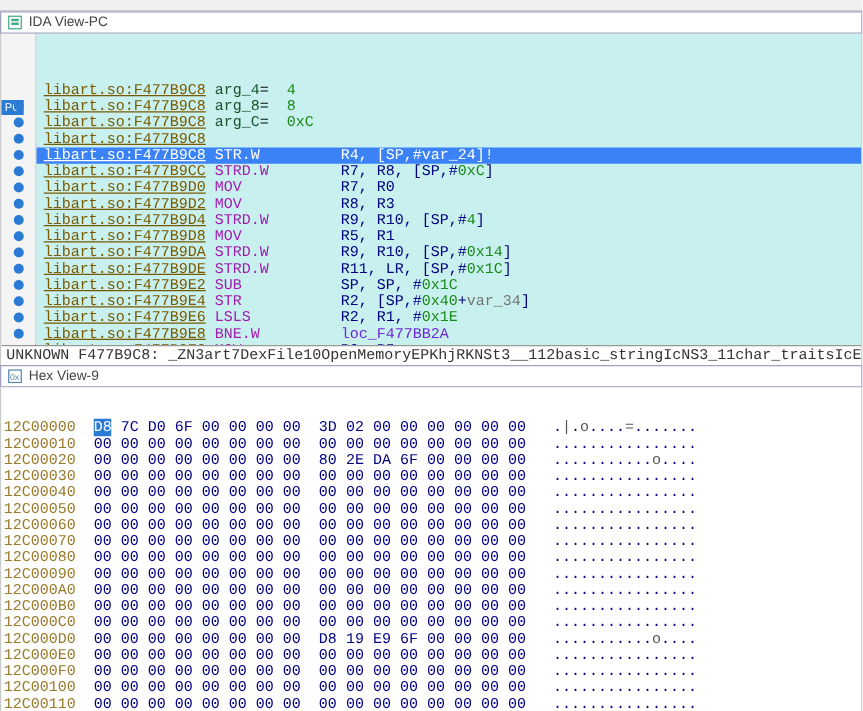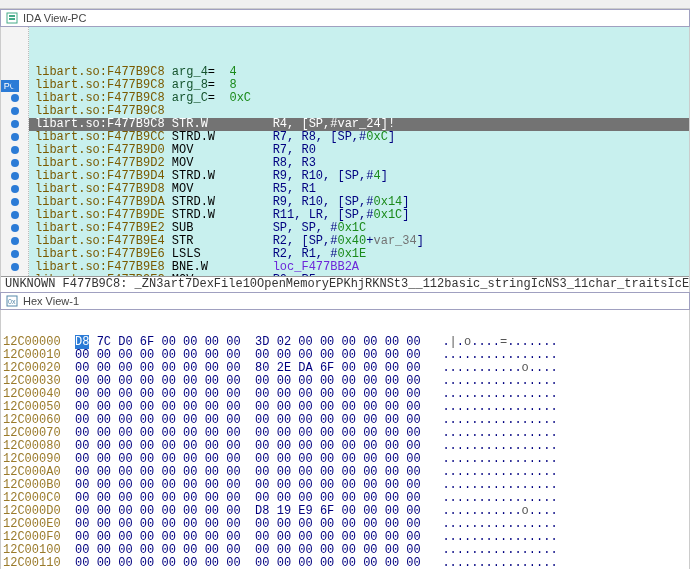"libart.so:F477B9C8" .addr { text-decoration: none -> underline }
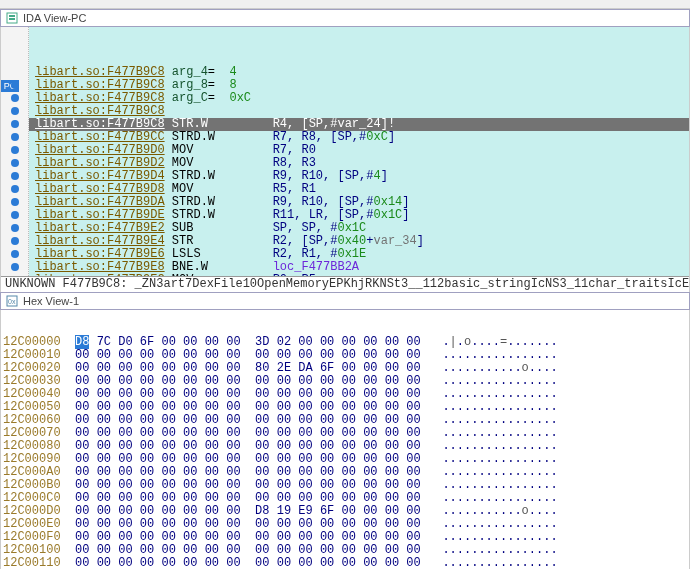"libart.so:F477B9C8 STR.W R4," .dline.hl { background: #737373 -> #3b82f6 }
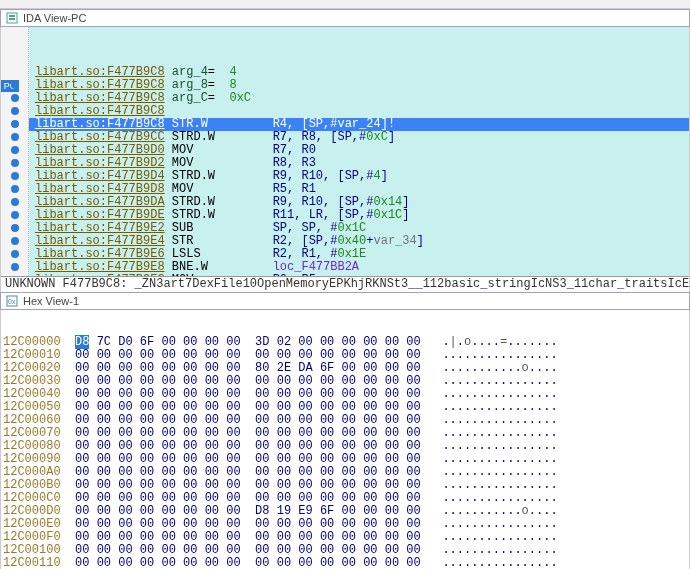"STRD.W" .mnem { color: #000000 -> #a21caf }
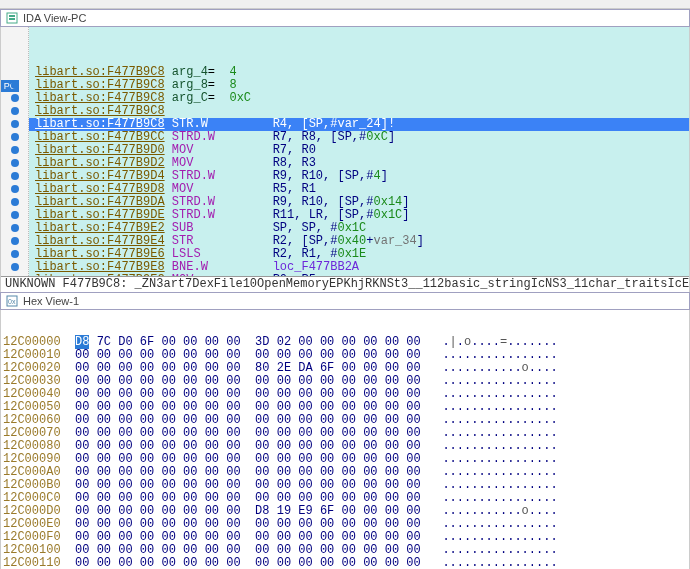"Hex View-1" span { text: View-1 -> View-9 }
